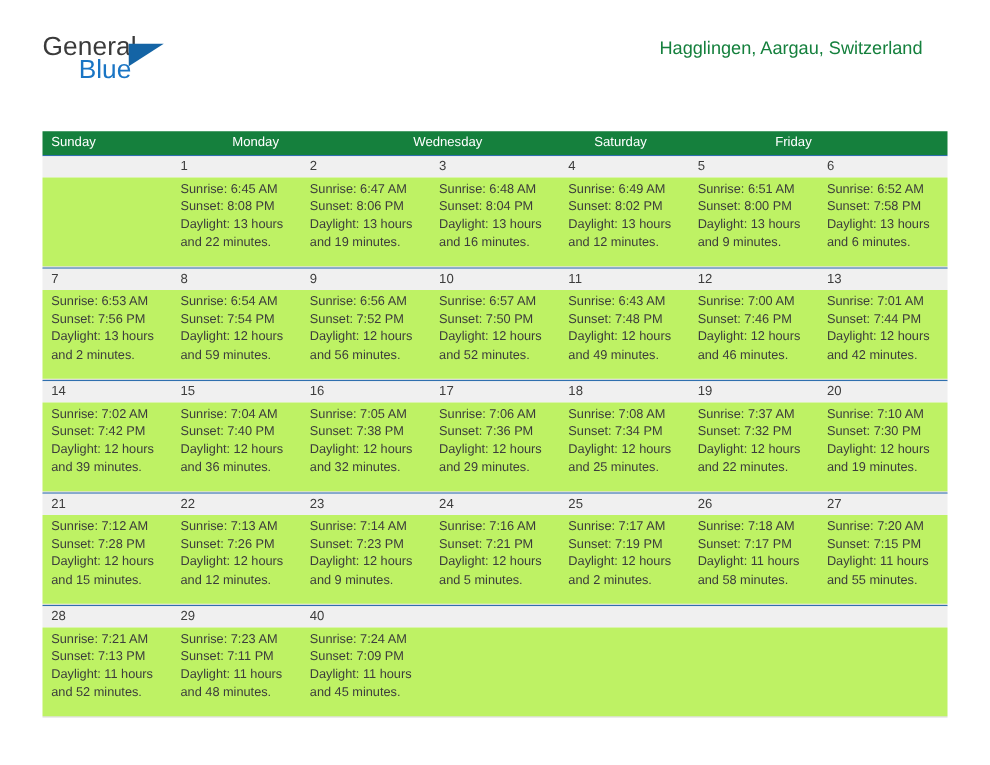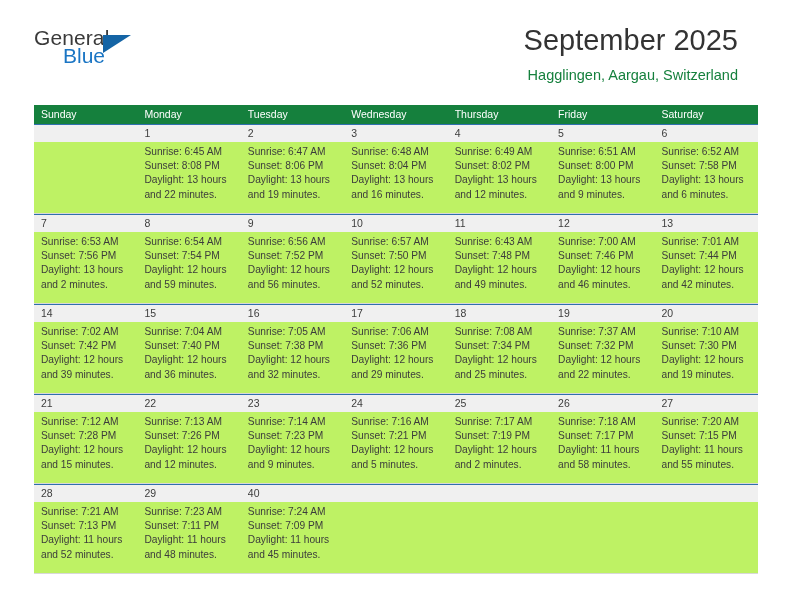"September 2025" div.cal-title { html: <div>September 2025</div> -> none }
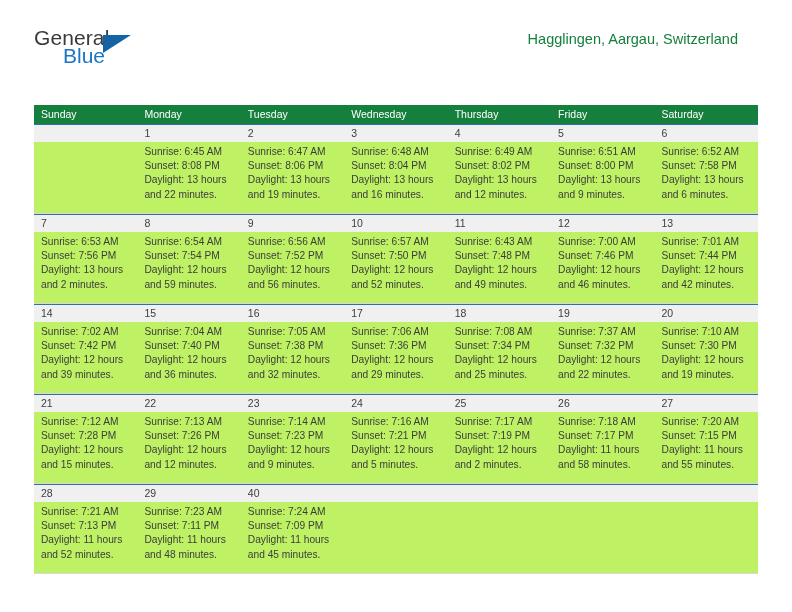"Tuesday" div.weekday { html: <div>Tuesday</div> -> none }
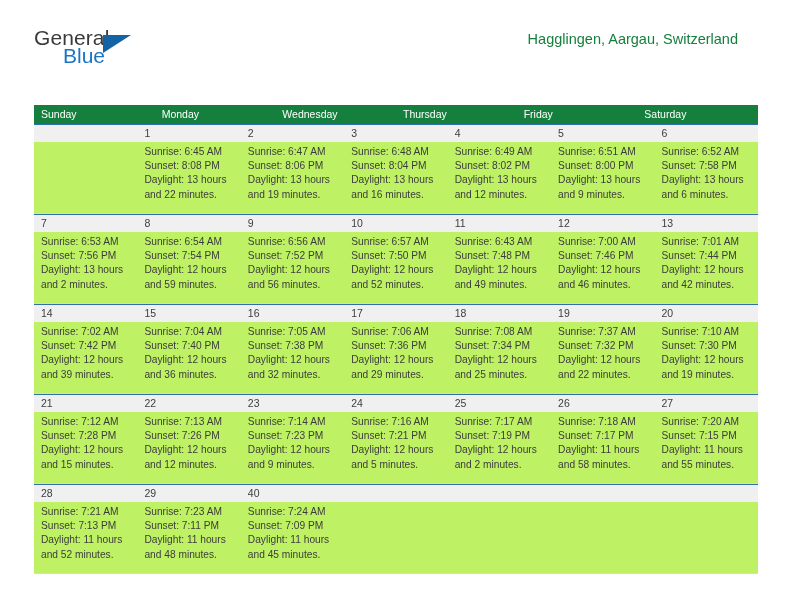"Thursday" div.weekday { html: <div>Thursday</div> -> none }
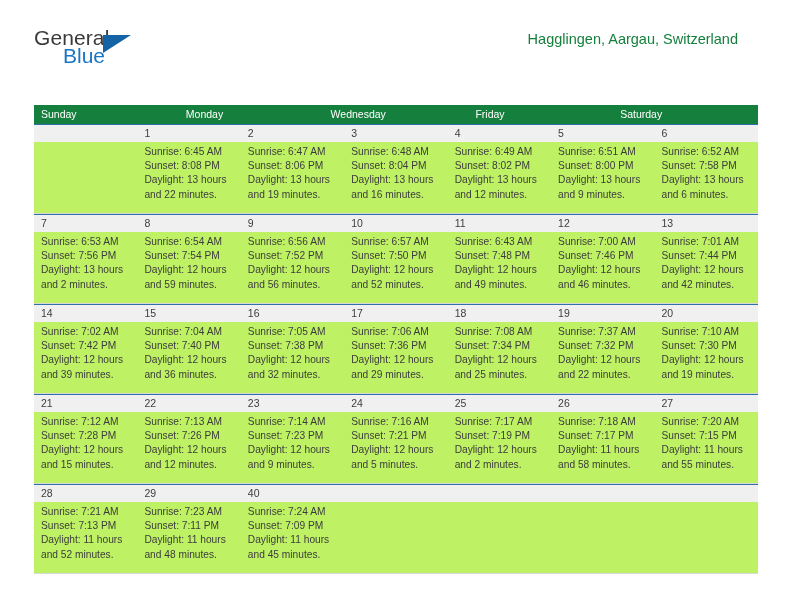"Friday" div.weekday { order: before "Saturday" -> after "Saturday" }
